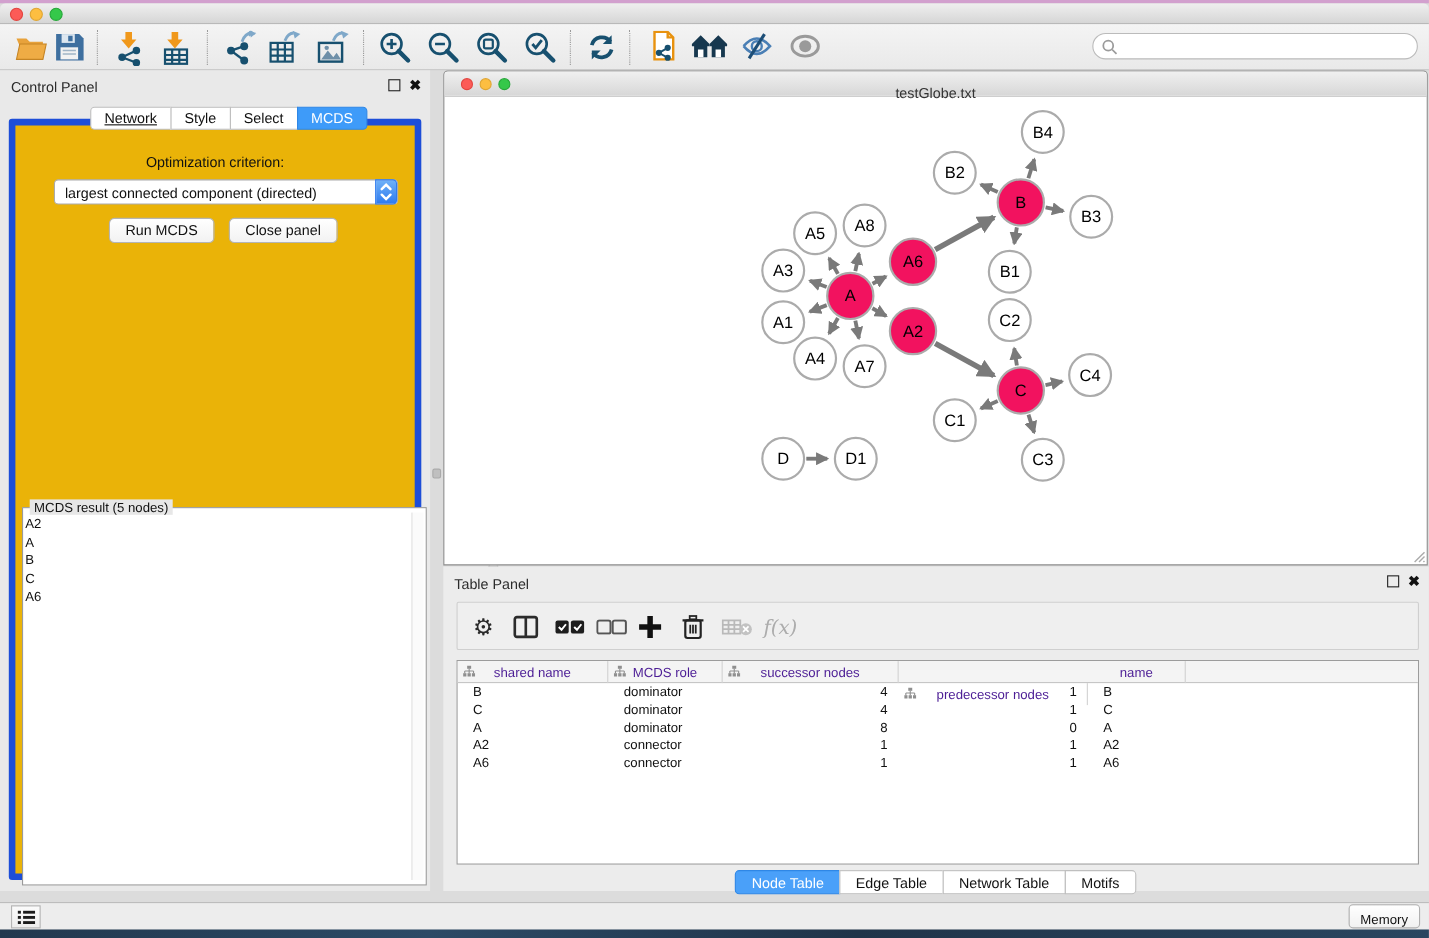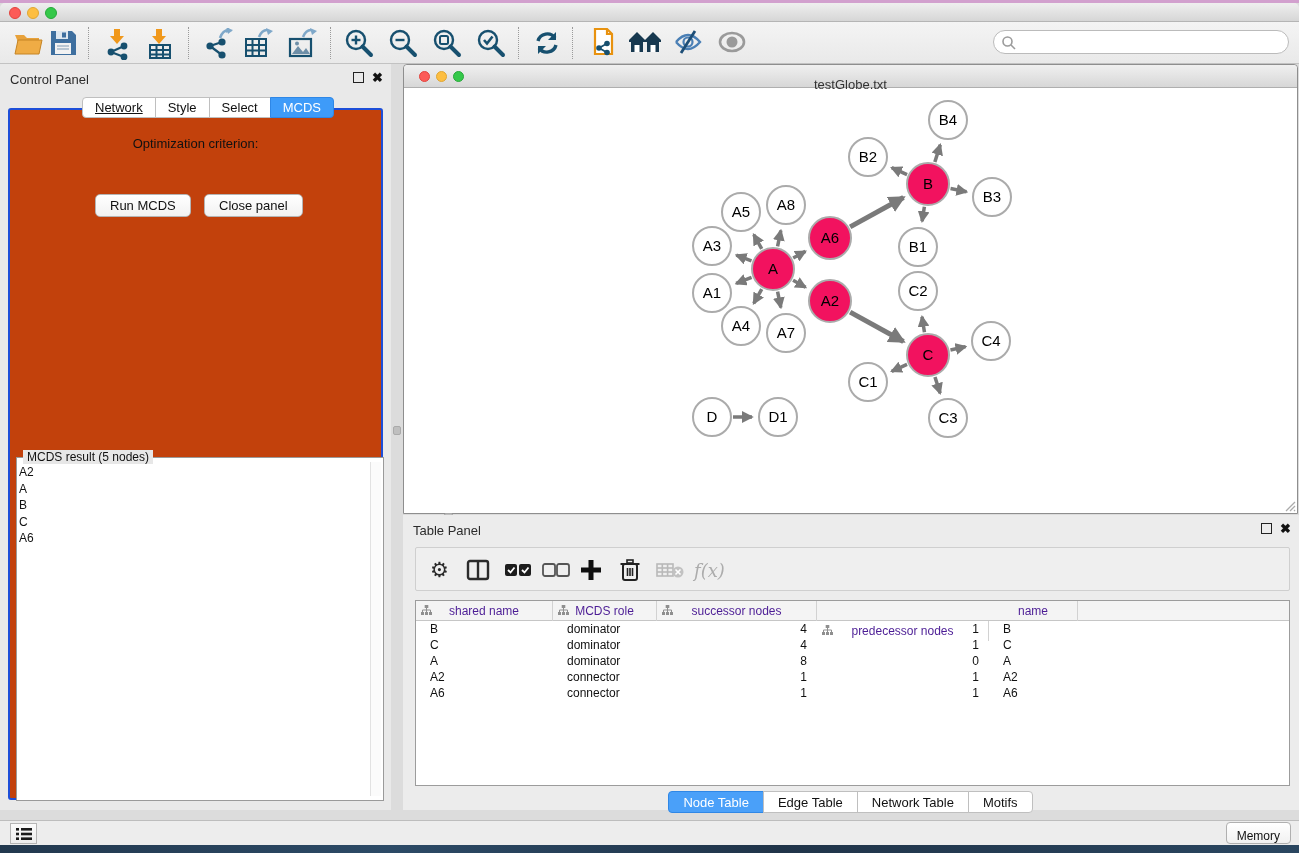"Optimization criterion:" #cp-content { background: #c2410c -> #eab308; border: 2px solid #1d4ed8 -> 6px solid #1d4ed8 }
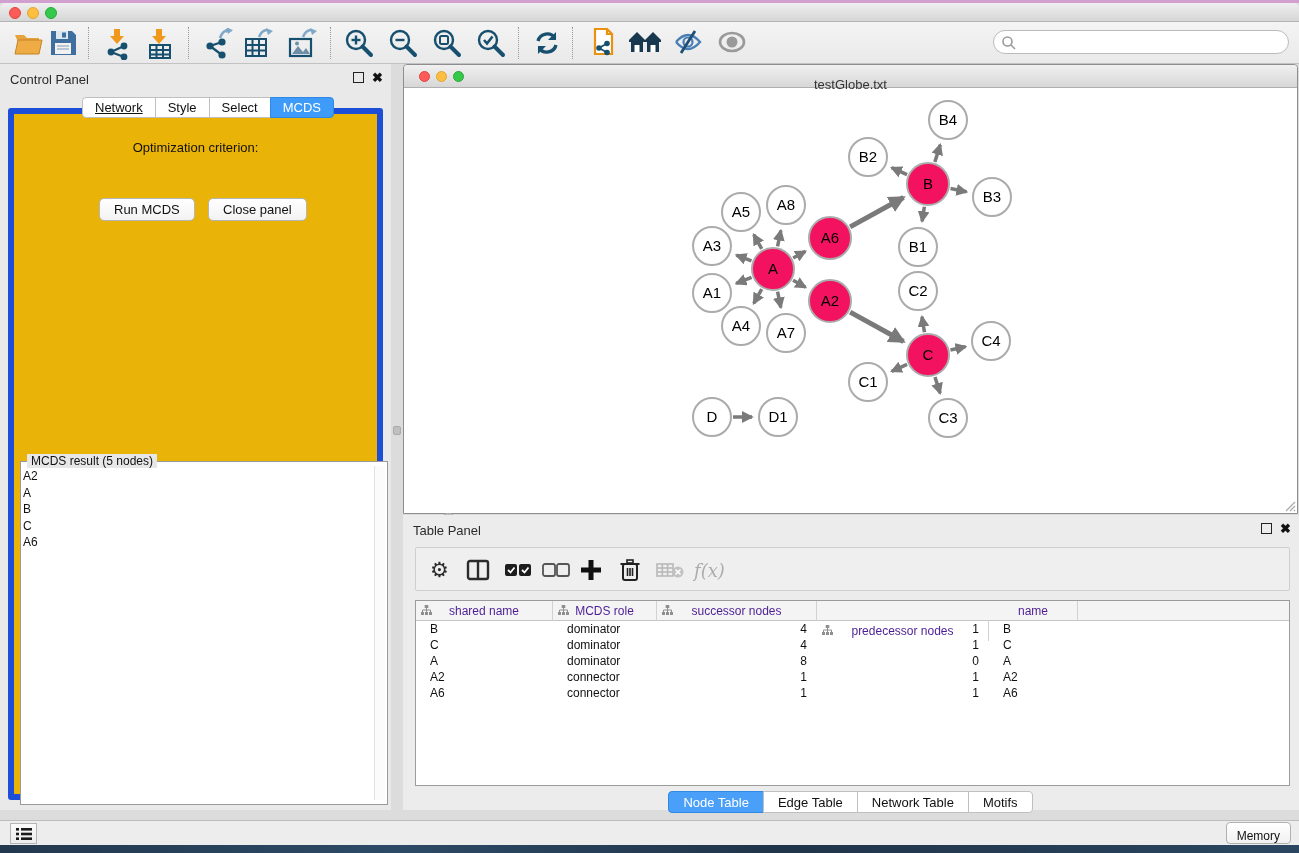"largest connected component (directed)" div { html: none -> <div> <span>largest connected component (directed)</span> <span> <svg> <path></path> <path></path> </svg> </span> </div> }
